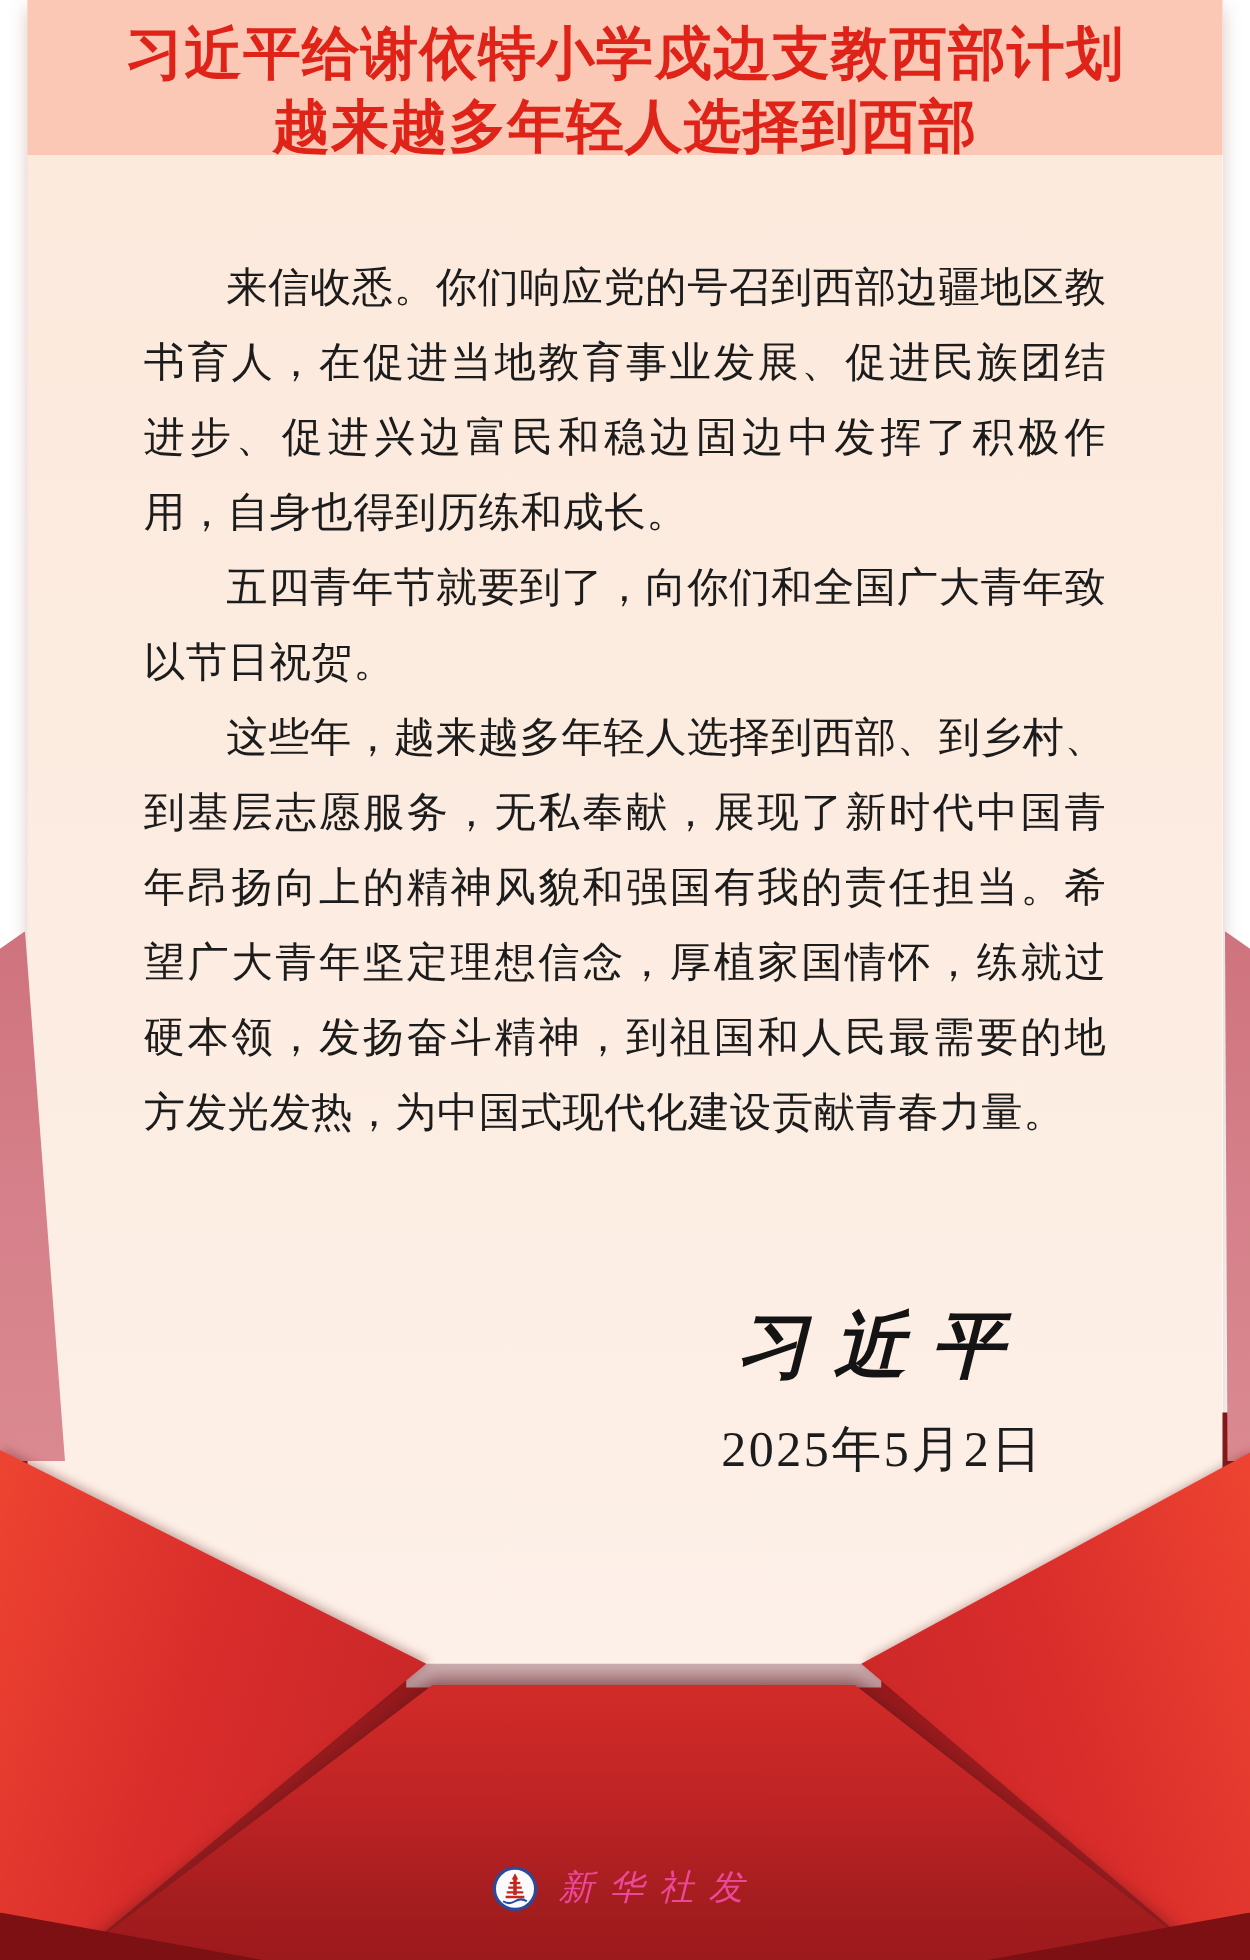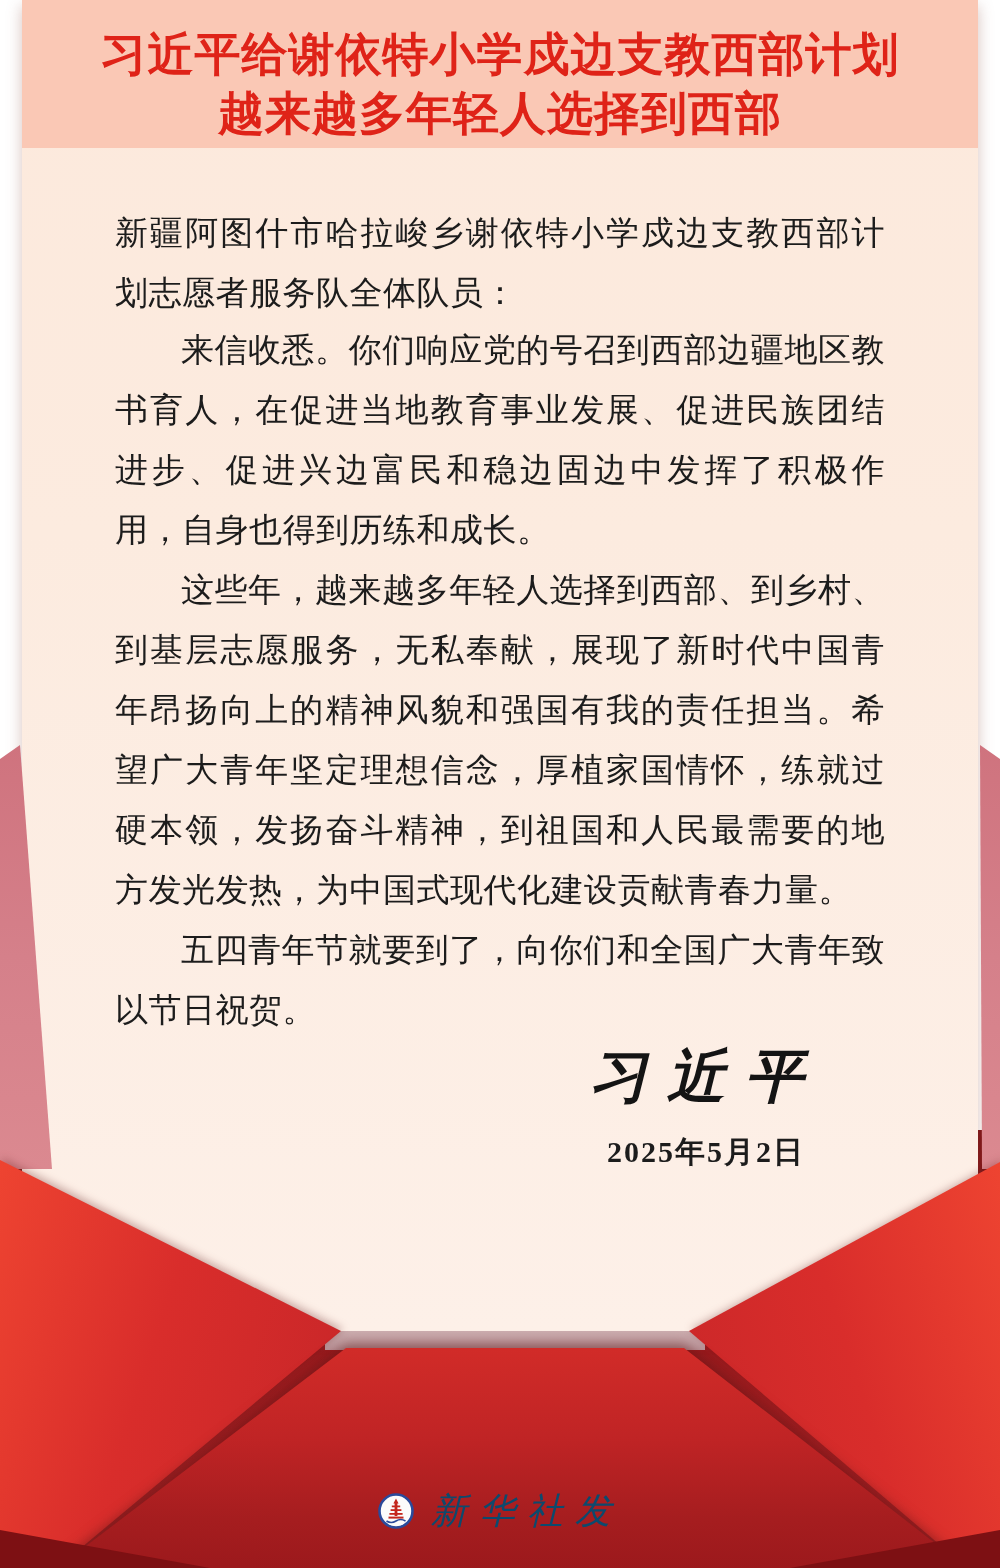"习近平给谢依特小学戍边支教西部计划" .title-band { height: 148px -> 124px }
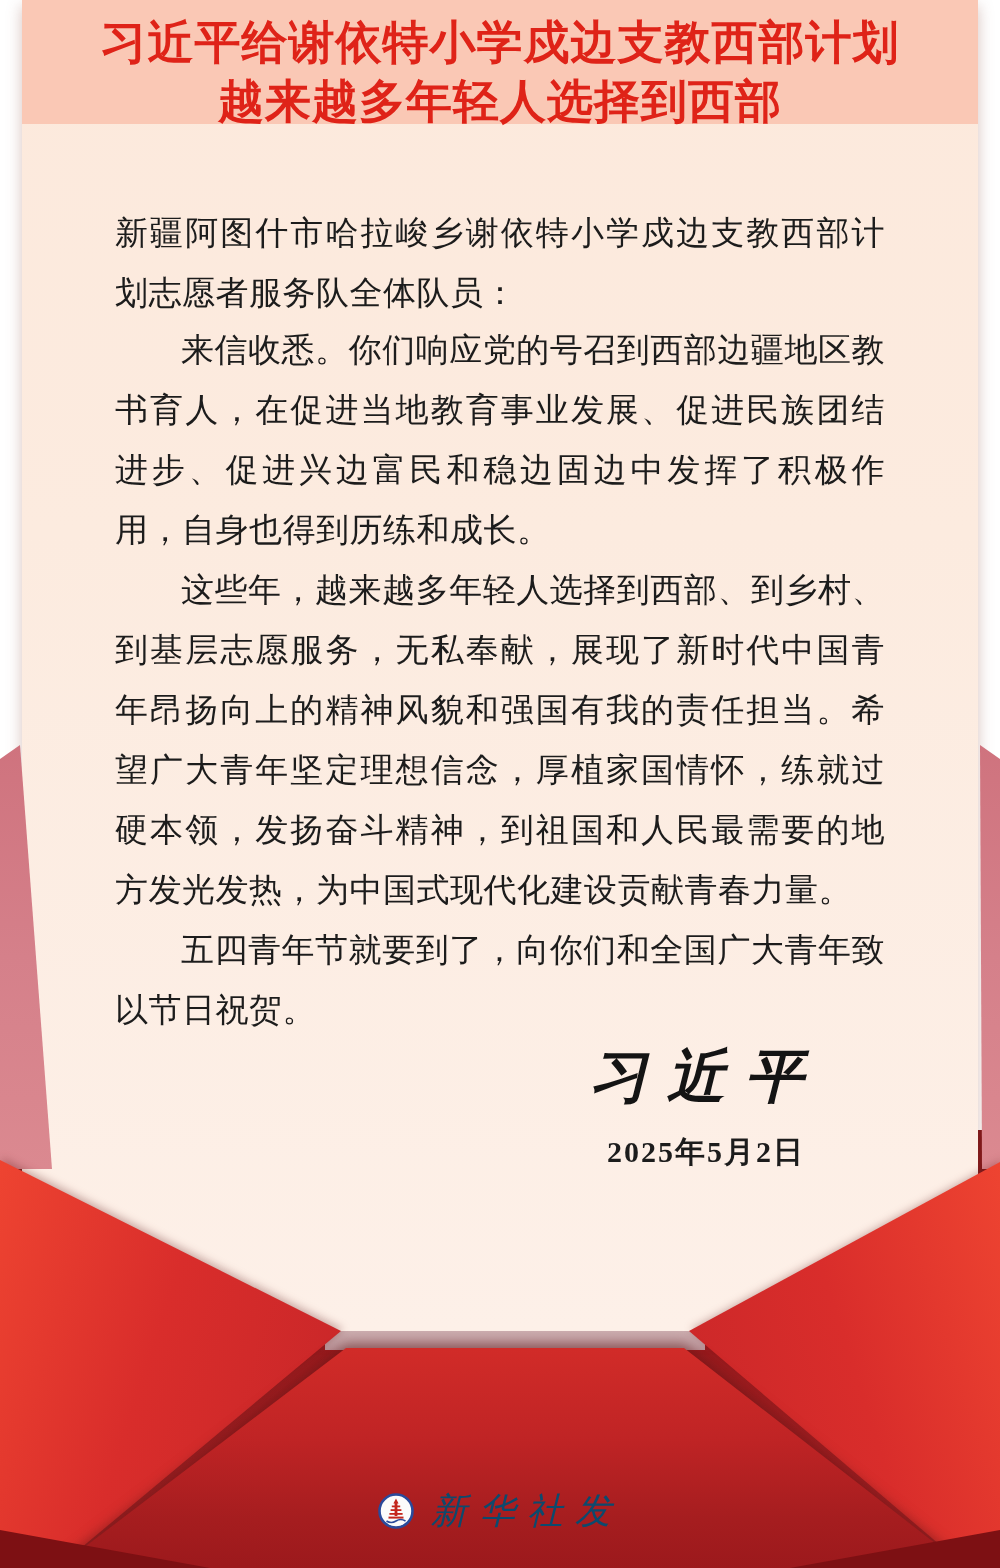"新疆阿图什市哈拉峻乡谢依特小学戍边支教西部计划志愿者服务队全体队员：" p { html: <p>新疆阿图什市哈拉峻乡谢依特小学戍边支教西部计划志愿者服务队全体队员：</p> -> none }
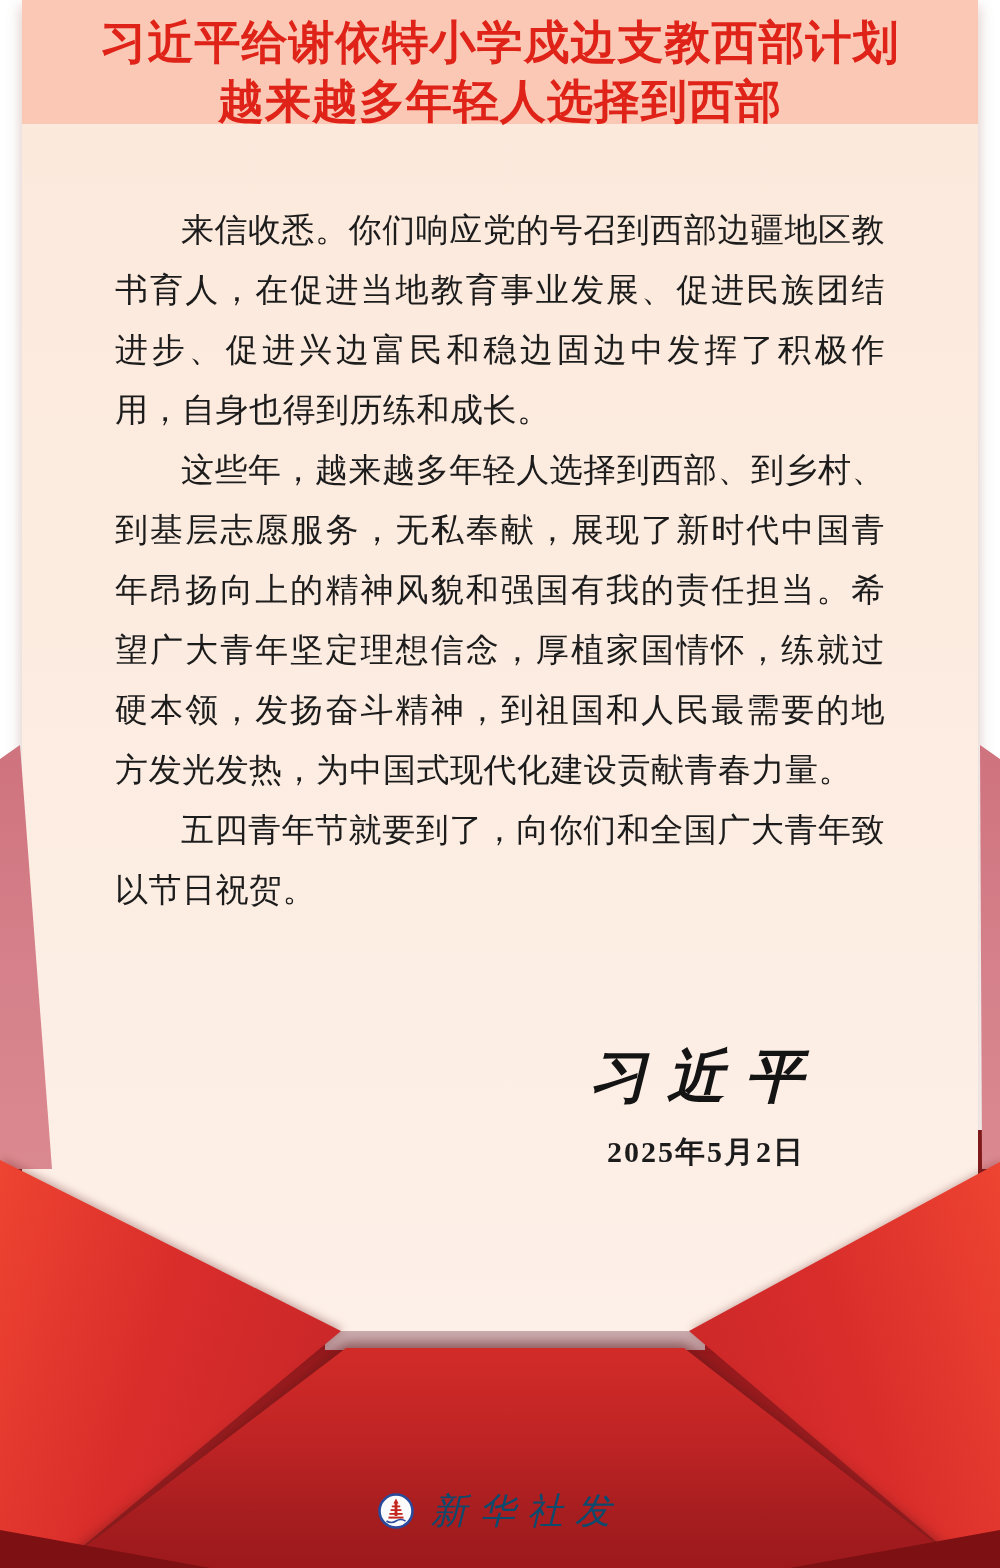"这些年，越来越多年轻人选择到西部、到乡村、到基层志愿服务，无私奉献，展现了新时代" p.indent { order: before "五四青年节就要到了，向你们和全国广大青年致以节日祝贺。" -> after "五四青年节就要到了，向你们和全国广大青年致以节日祝贺。" }
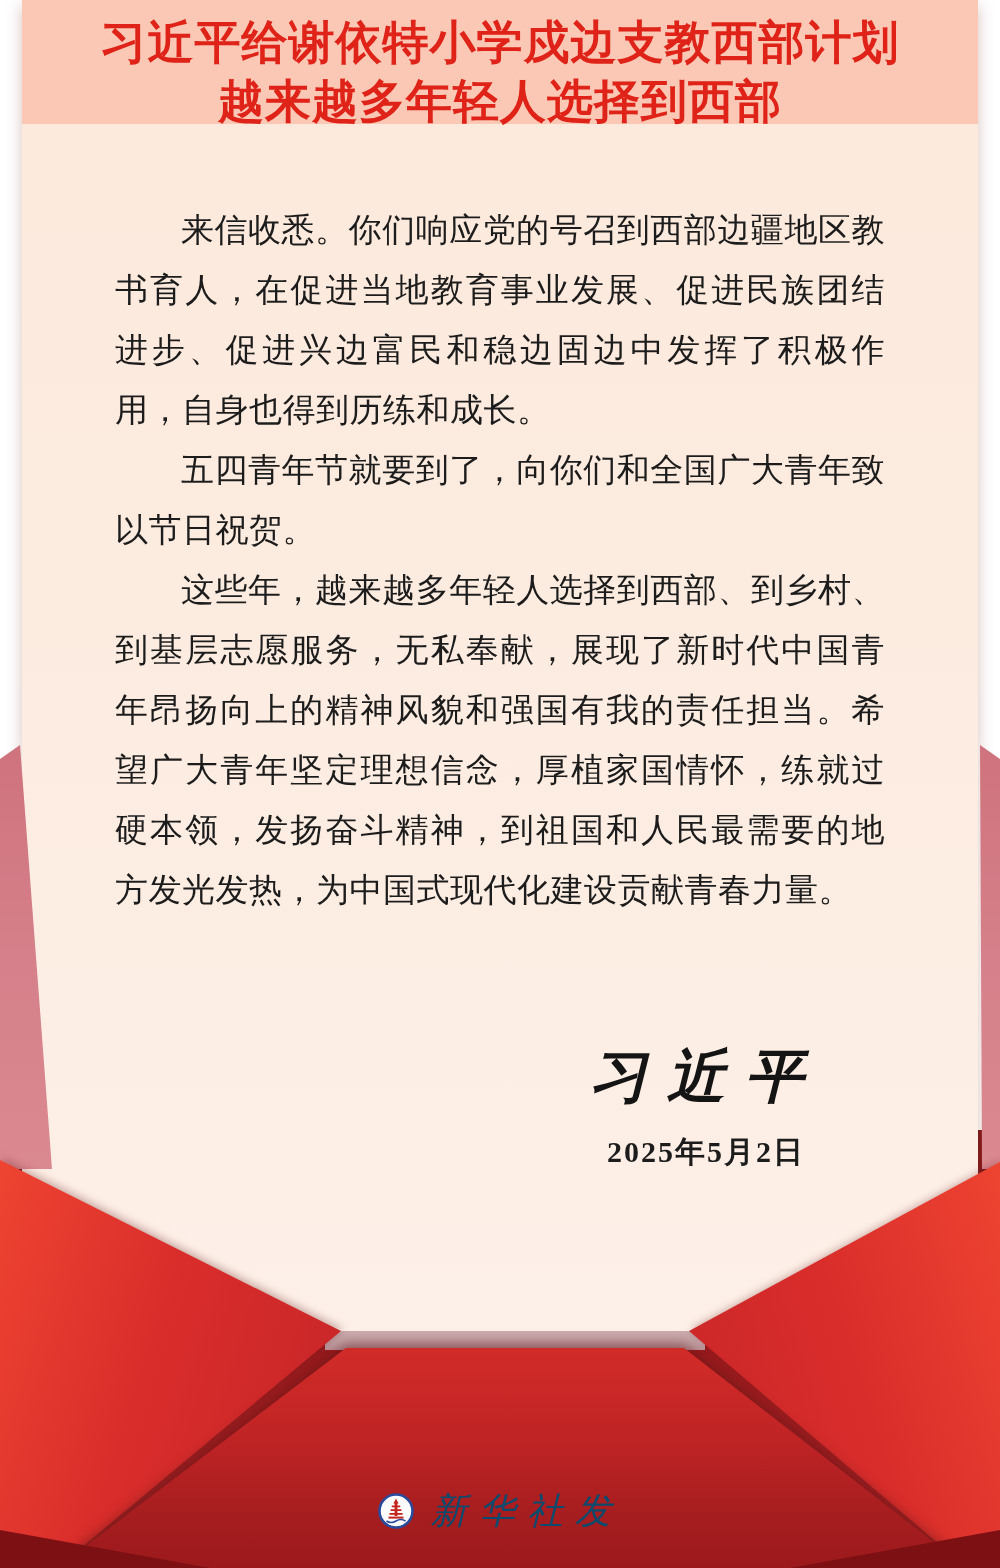"2025年5月2日" .sig-date { font-size: 30px -> 40px; font-weight: 700 -> 400 }
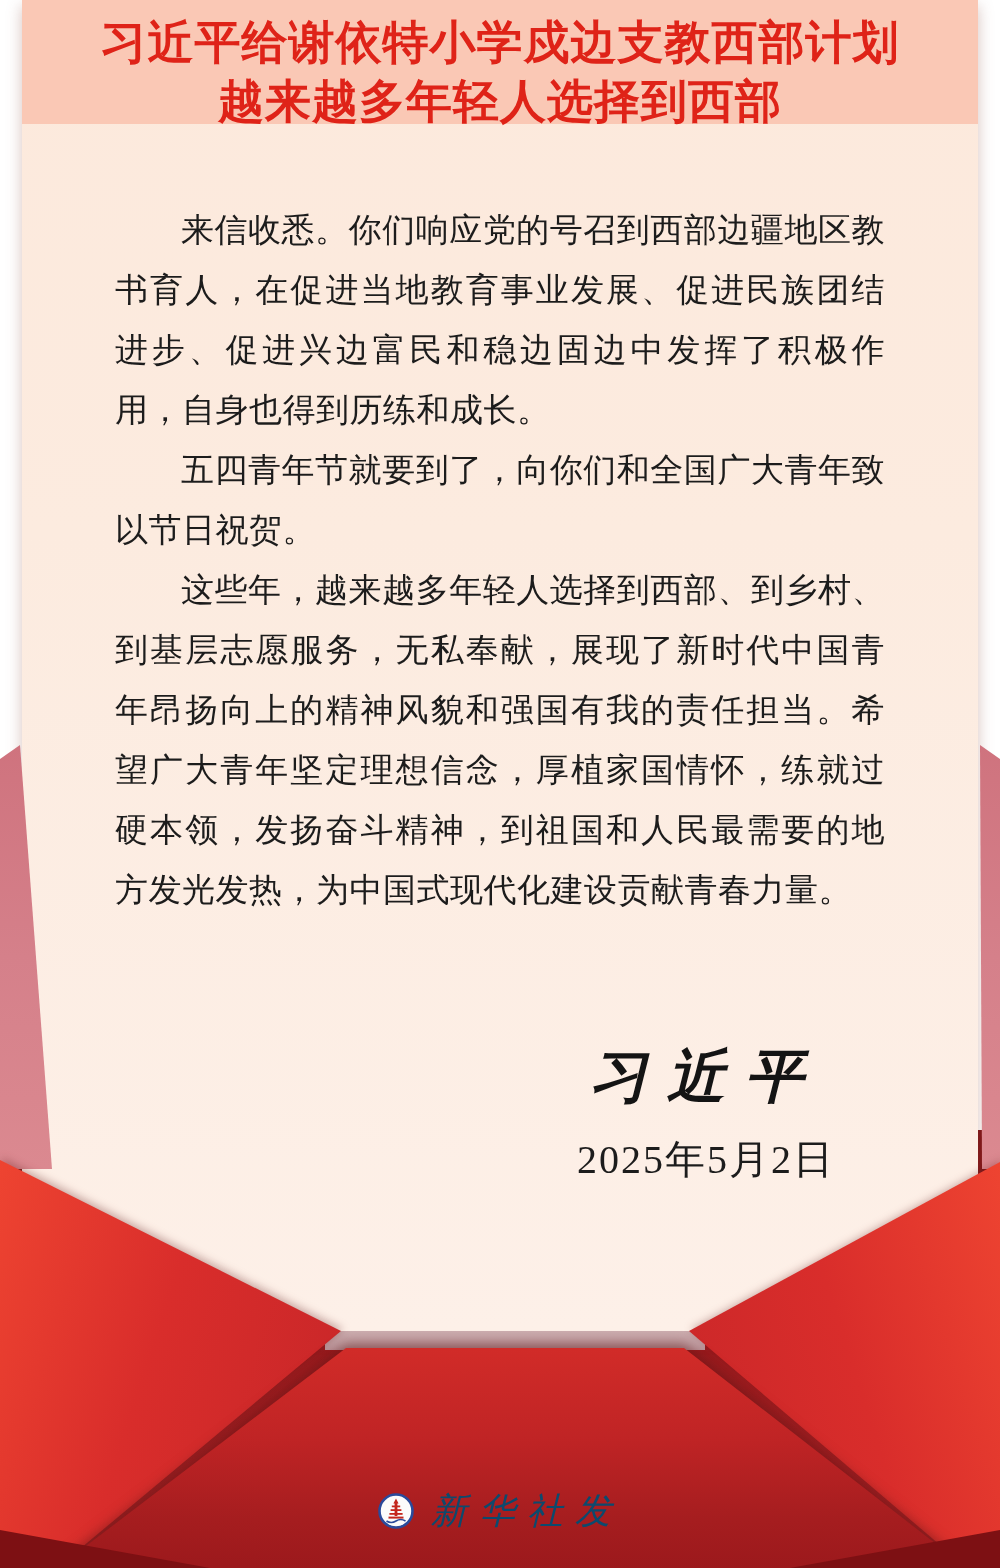"新华社发" .credit { color: #0c4a6e -> #ec4899; font-size: 36px -> 28px }
